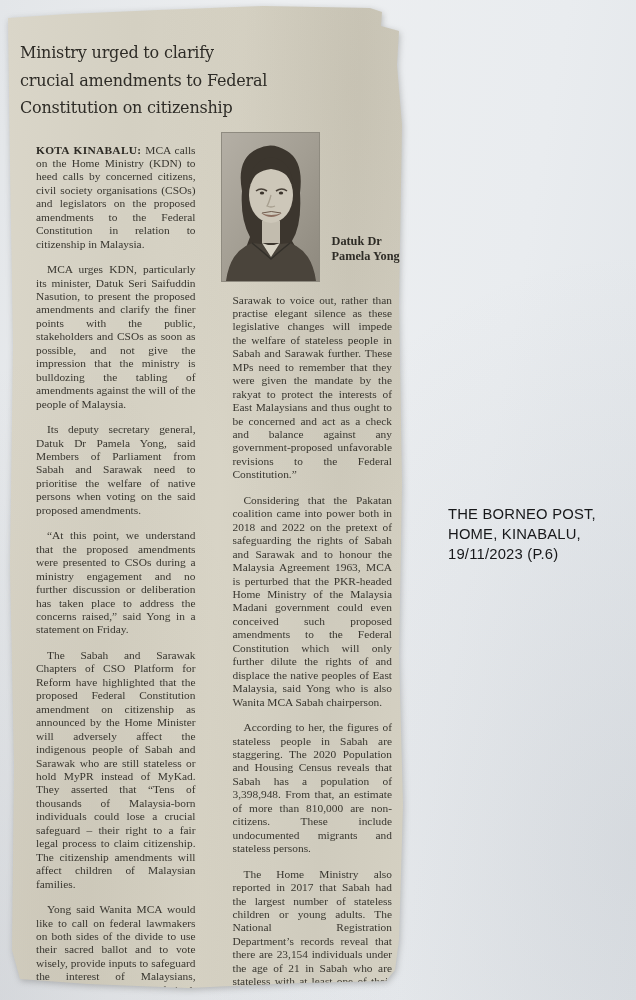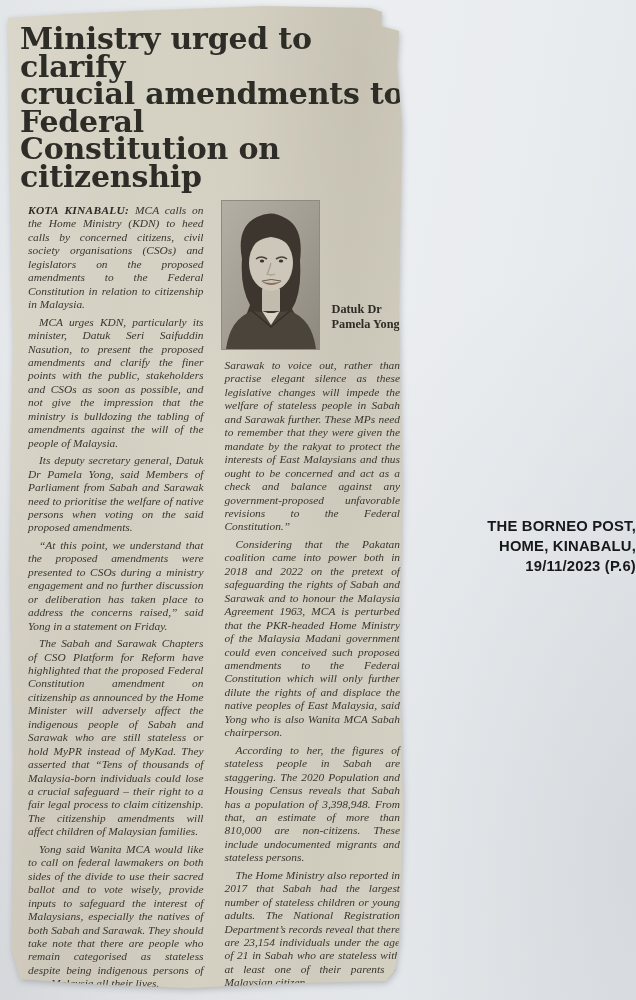"Ministry urged to clarify" .headline { font-size: 30px -> 16px; font-weight: 700 -> 400; margin: 6px 0 10px 0 -> 20px 0 10px 0 }
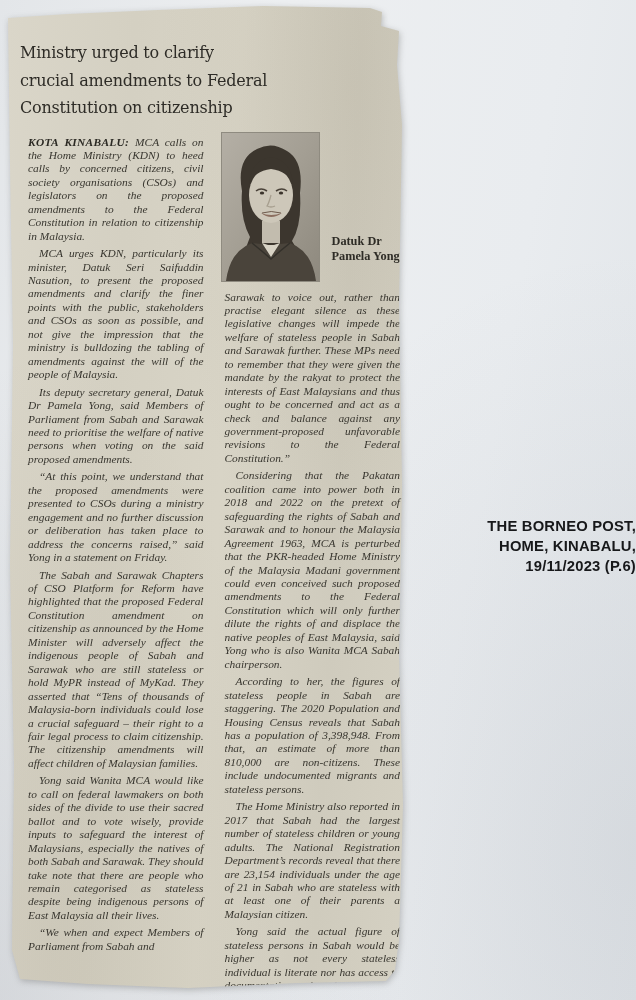"KOTA KINABALU: MCA calls on" .col p, .para { font-style: italic -> none; margin: 4px -> 12px }
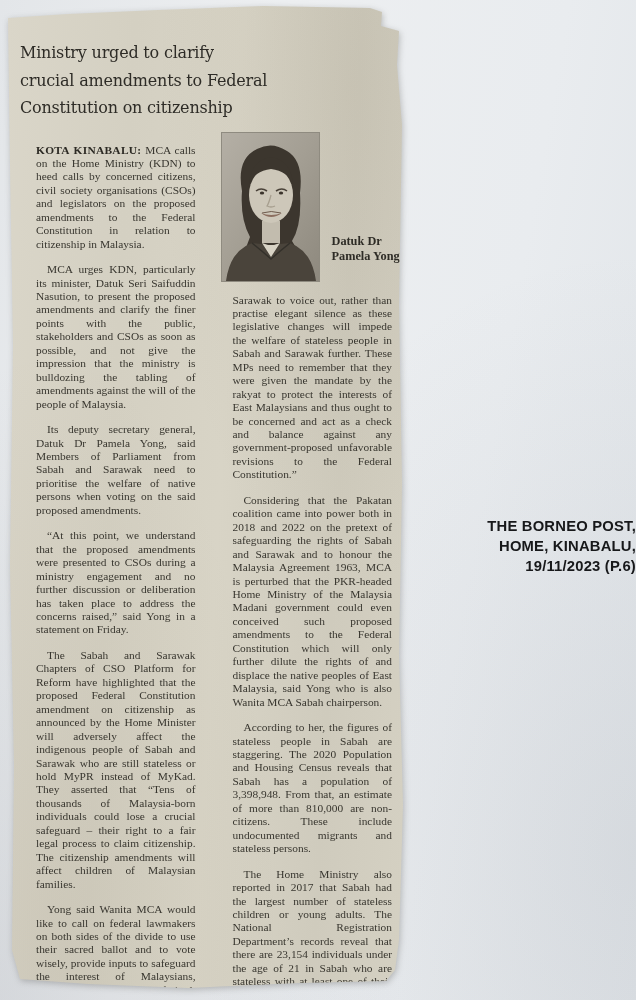"THE BORNEO POST," .source-label { font-weight: bold -> normal; text-align: right -> left; top: 516px -> 504px }
